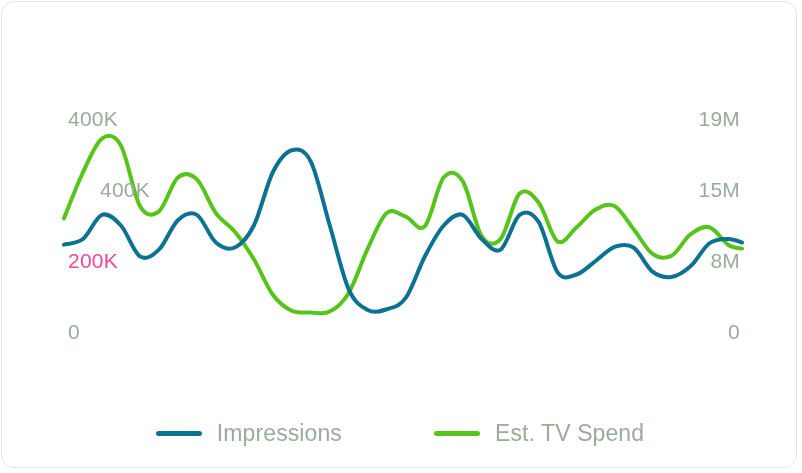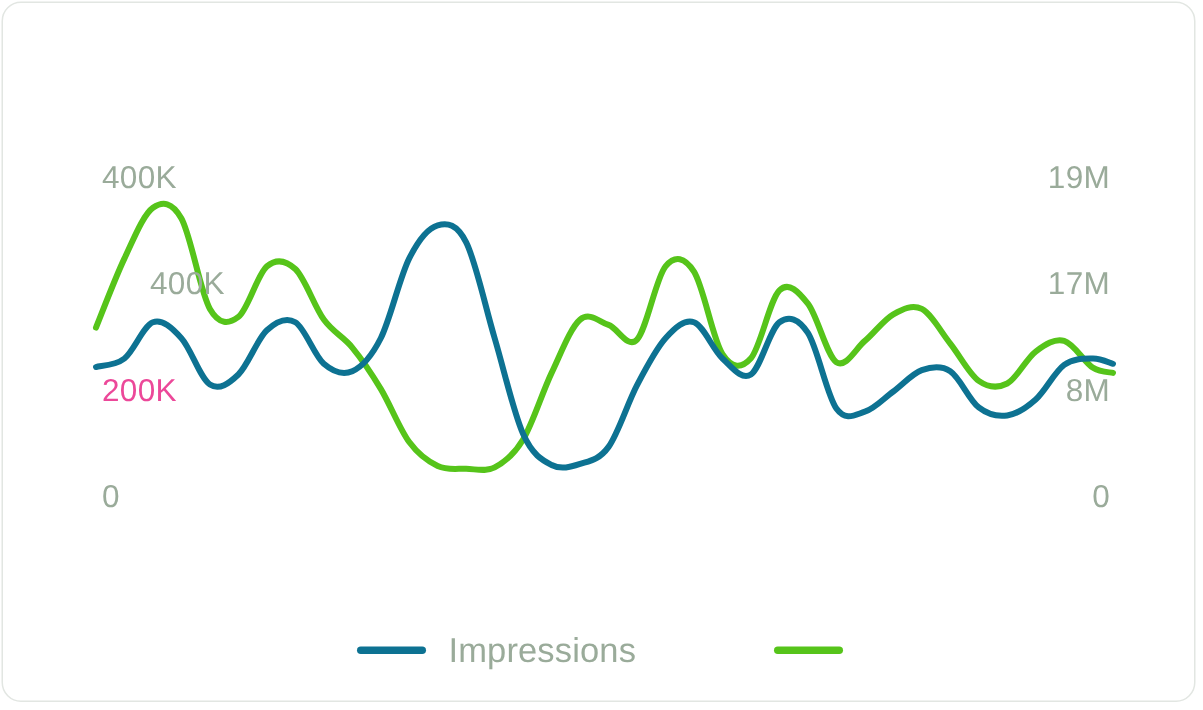"17M" div.axis-label { text: 17M -> 15M }
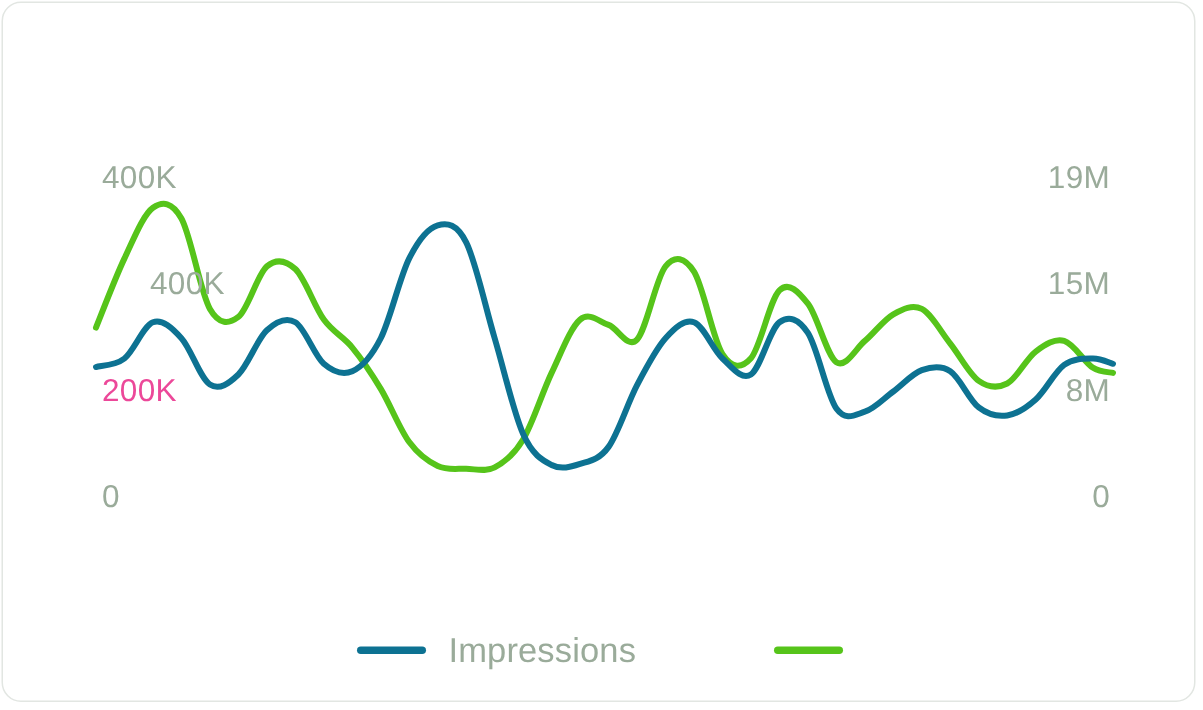"Est. TV Spend" span.legend-label { html: none -> <span>Est. TV Spend</span> }
